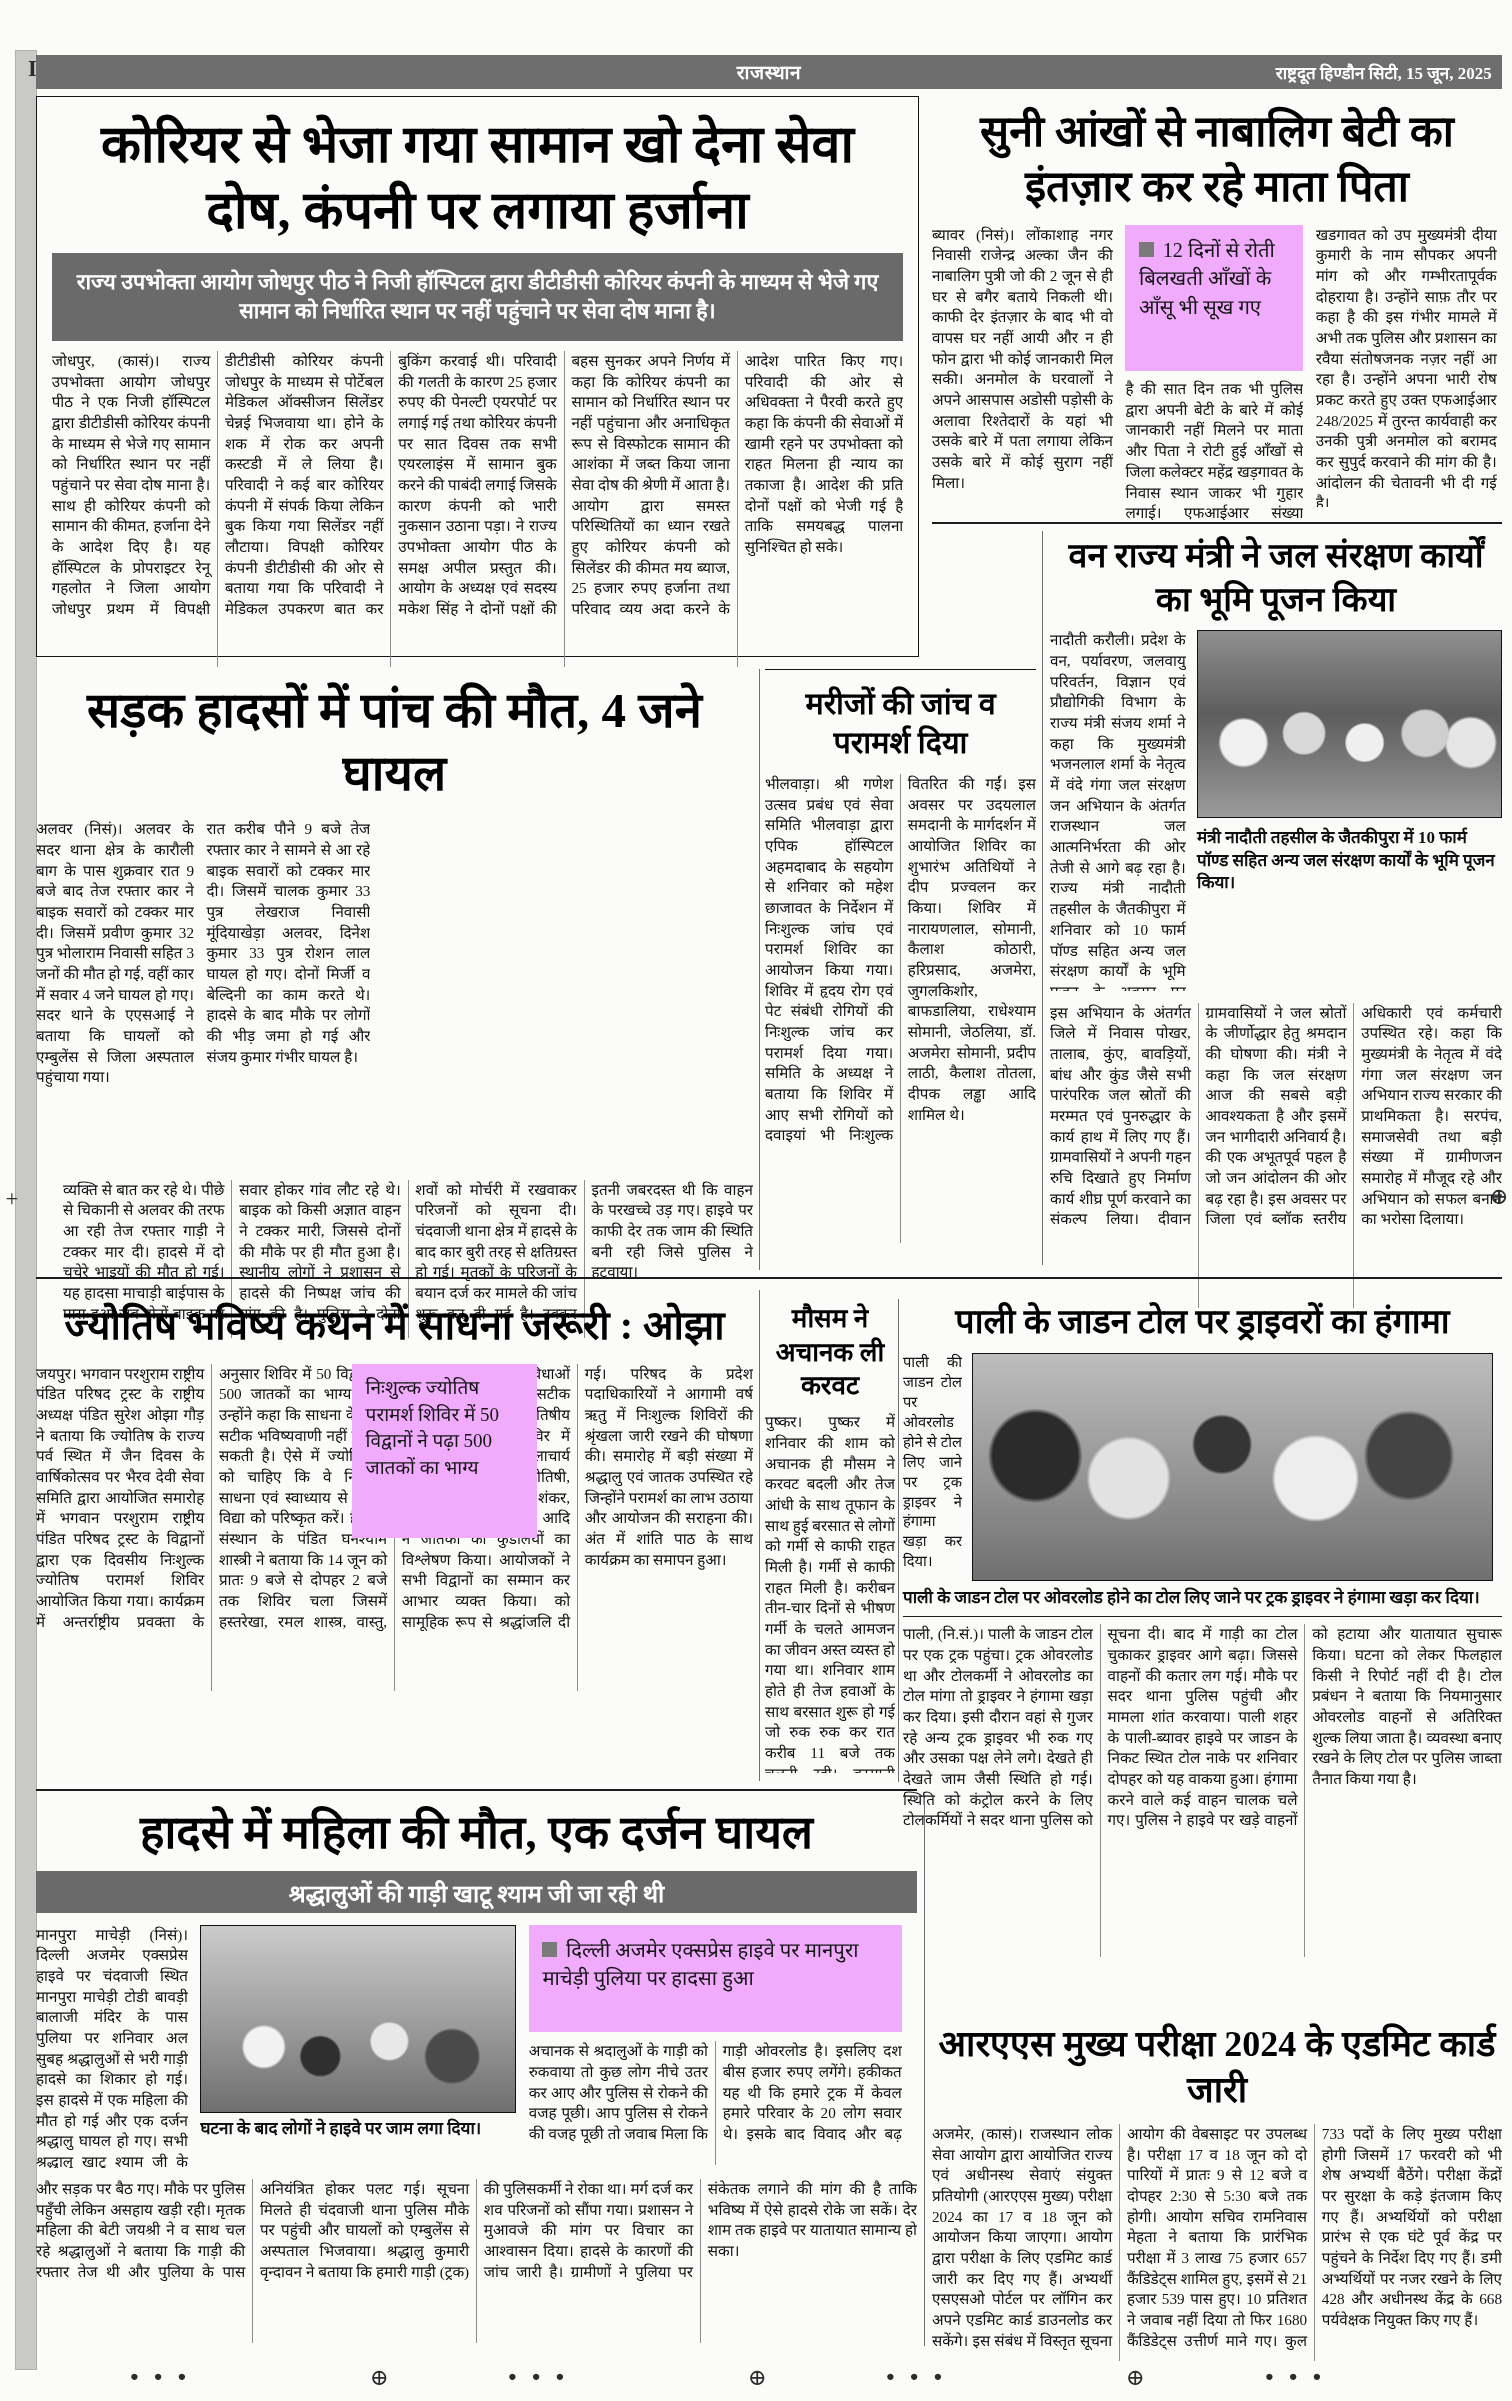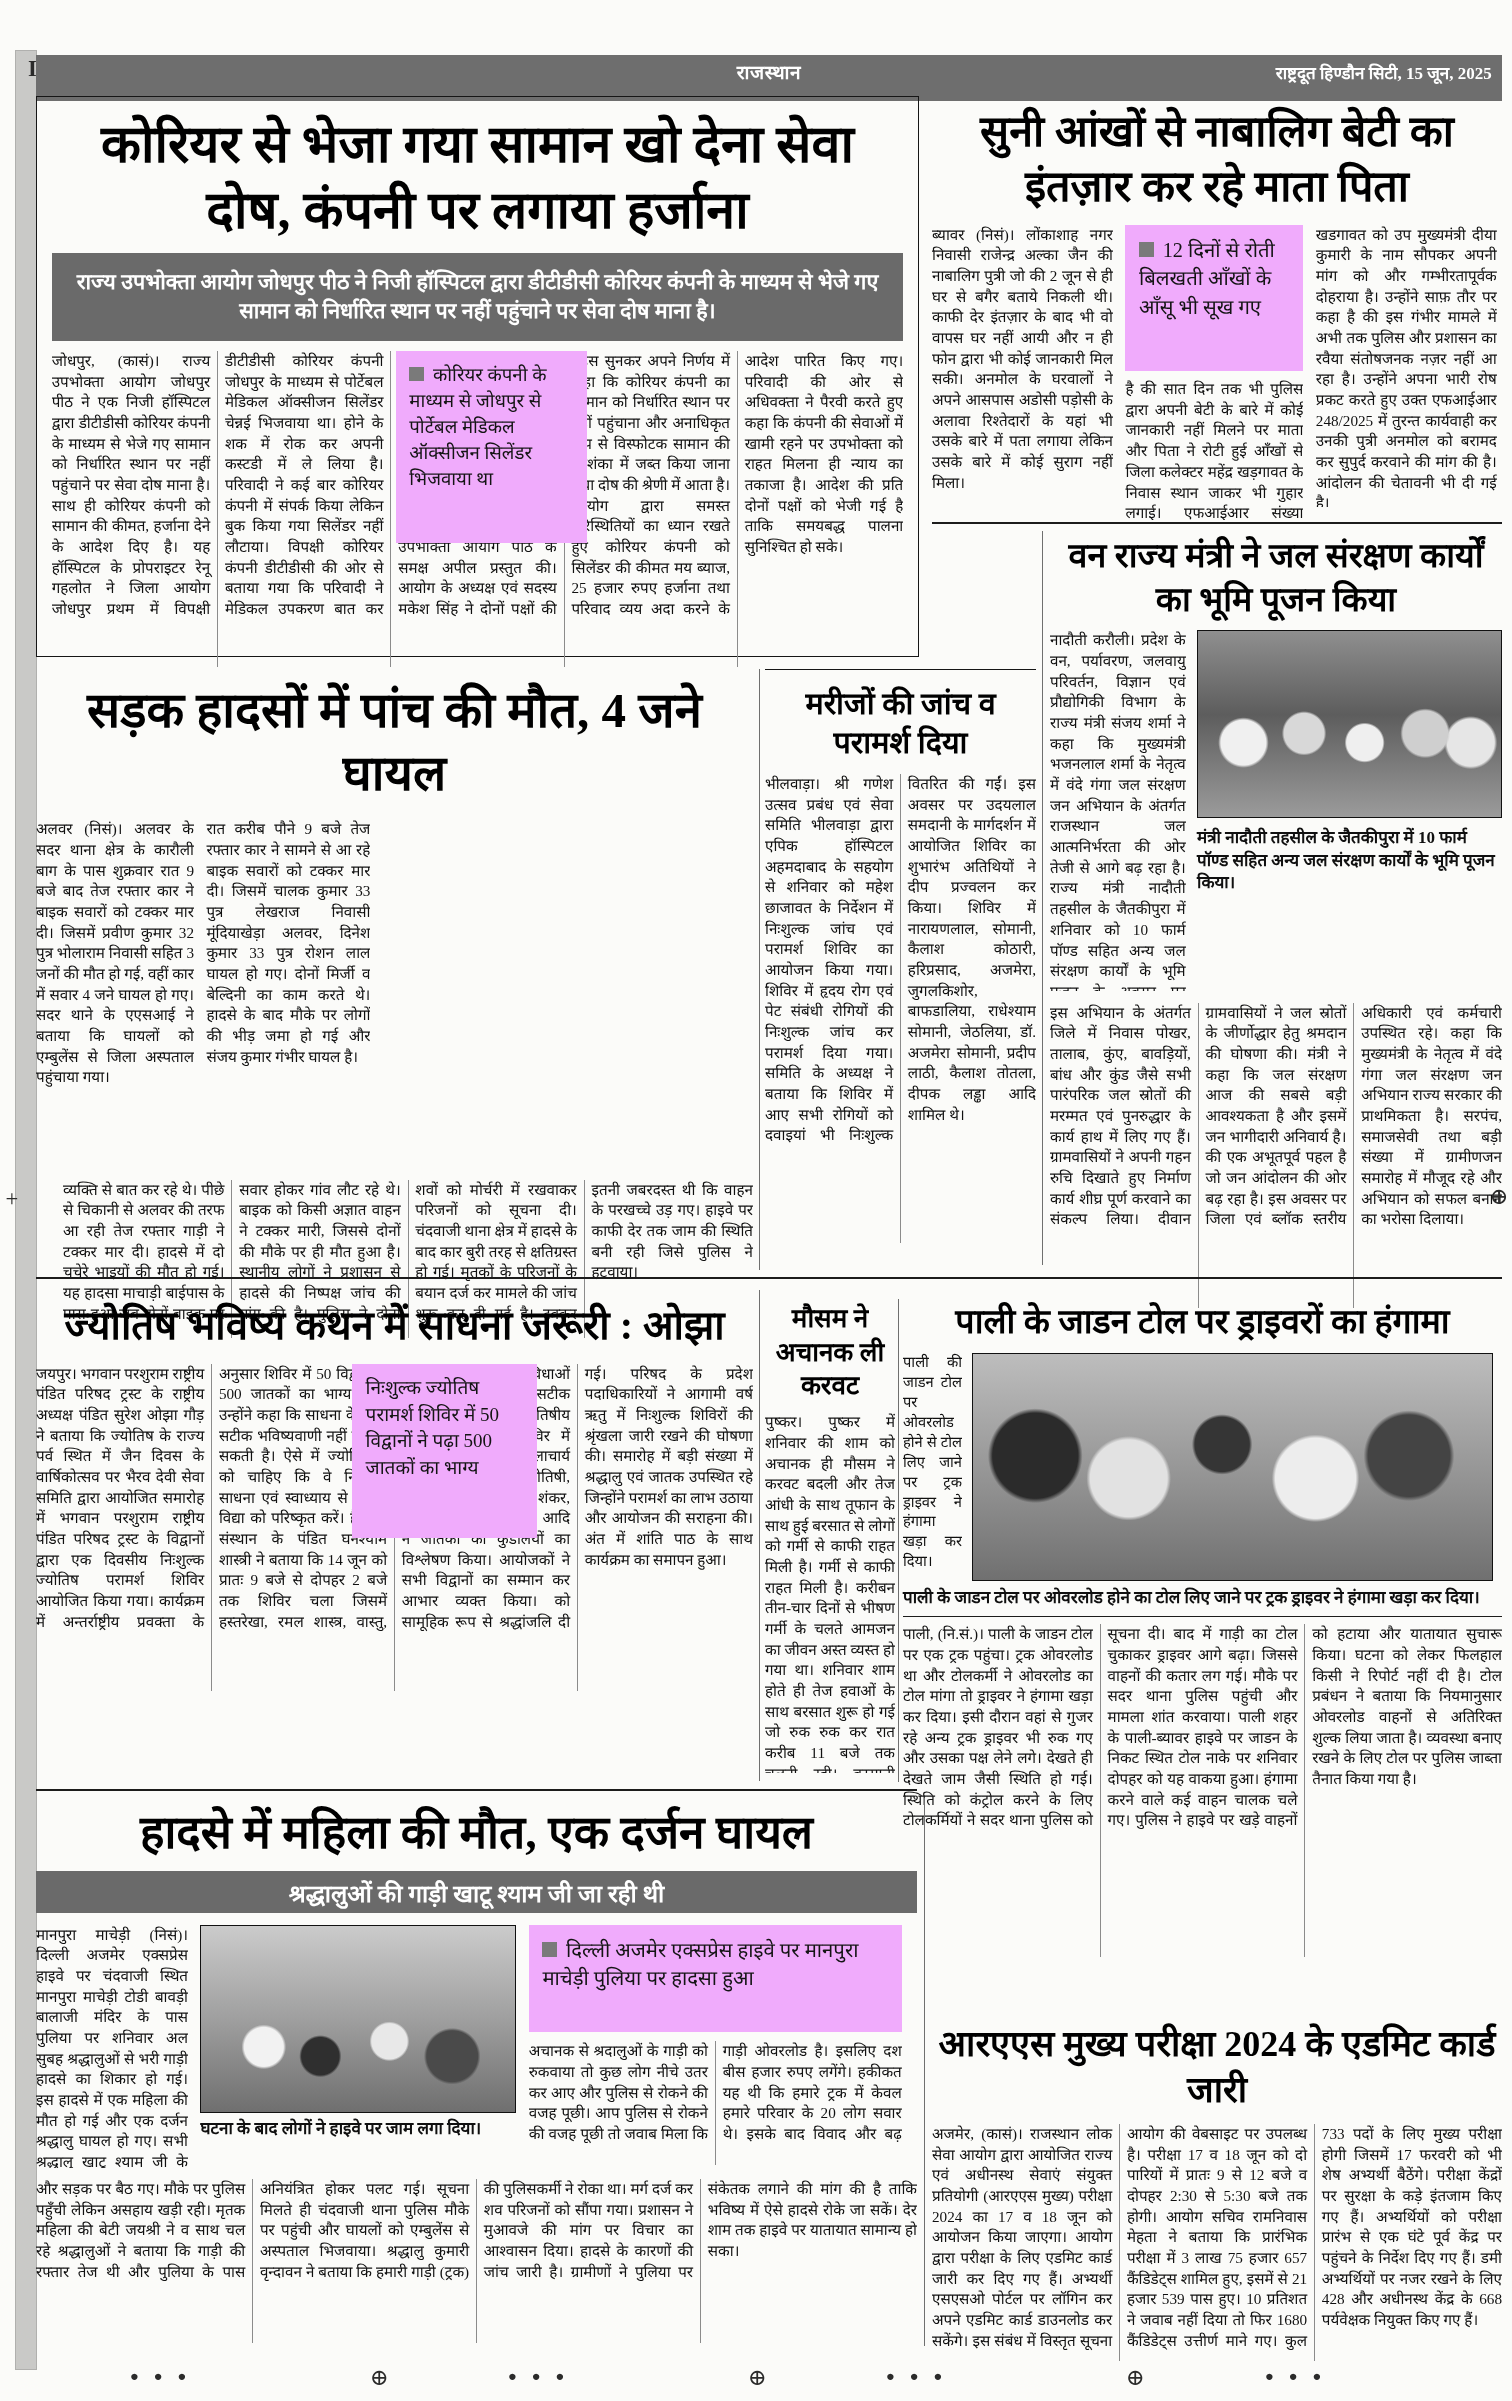"राजस्थान" .header-bar { height: 46px -> 34px }
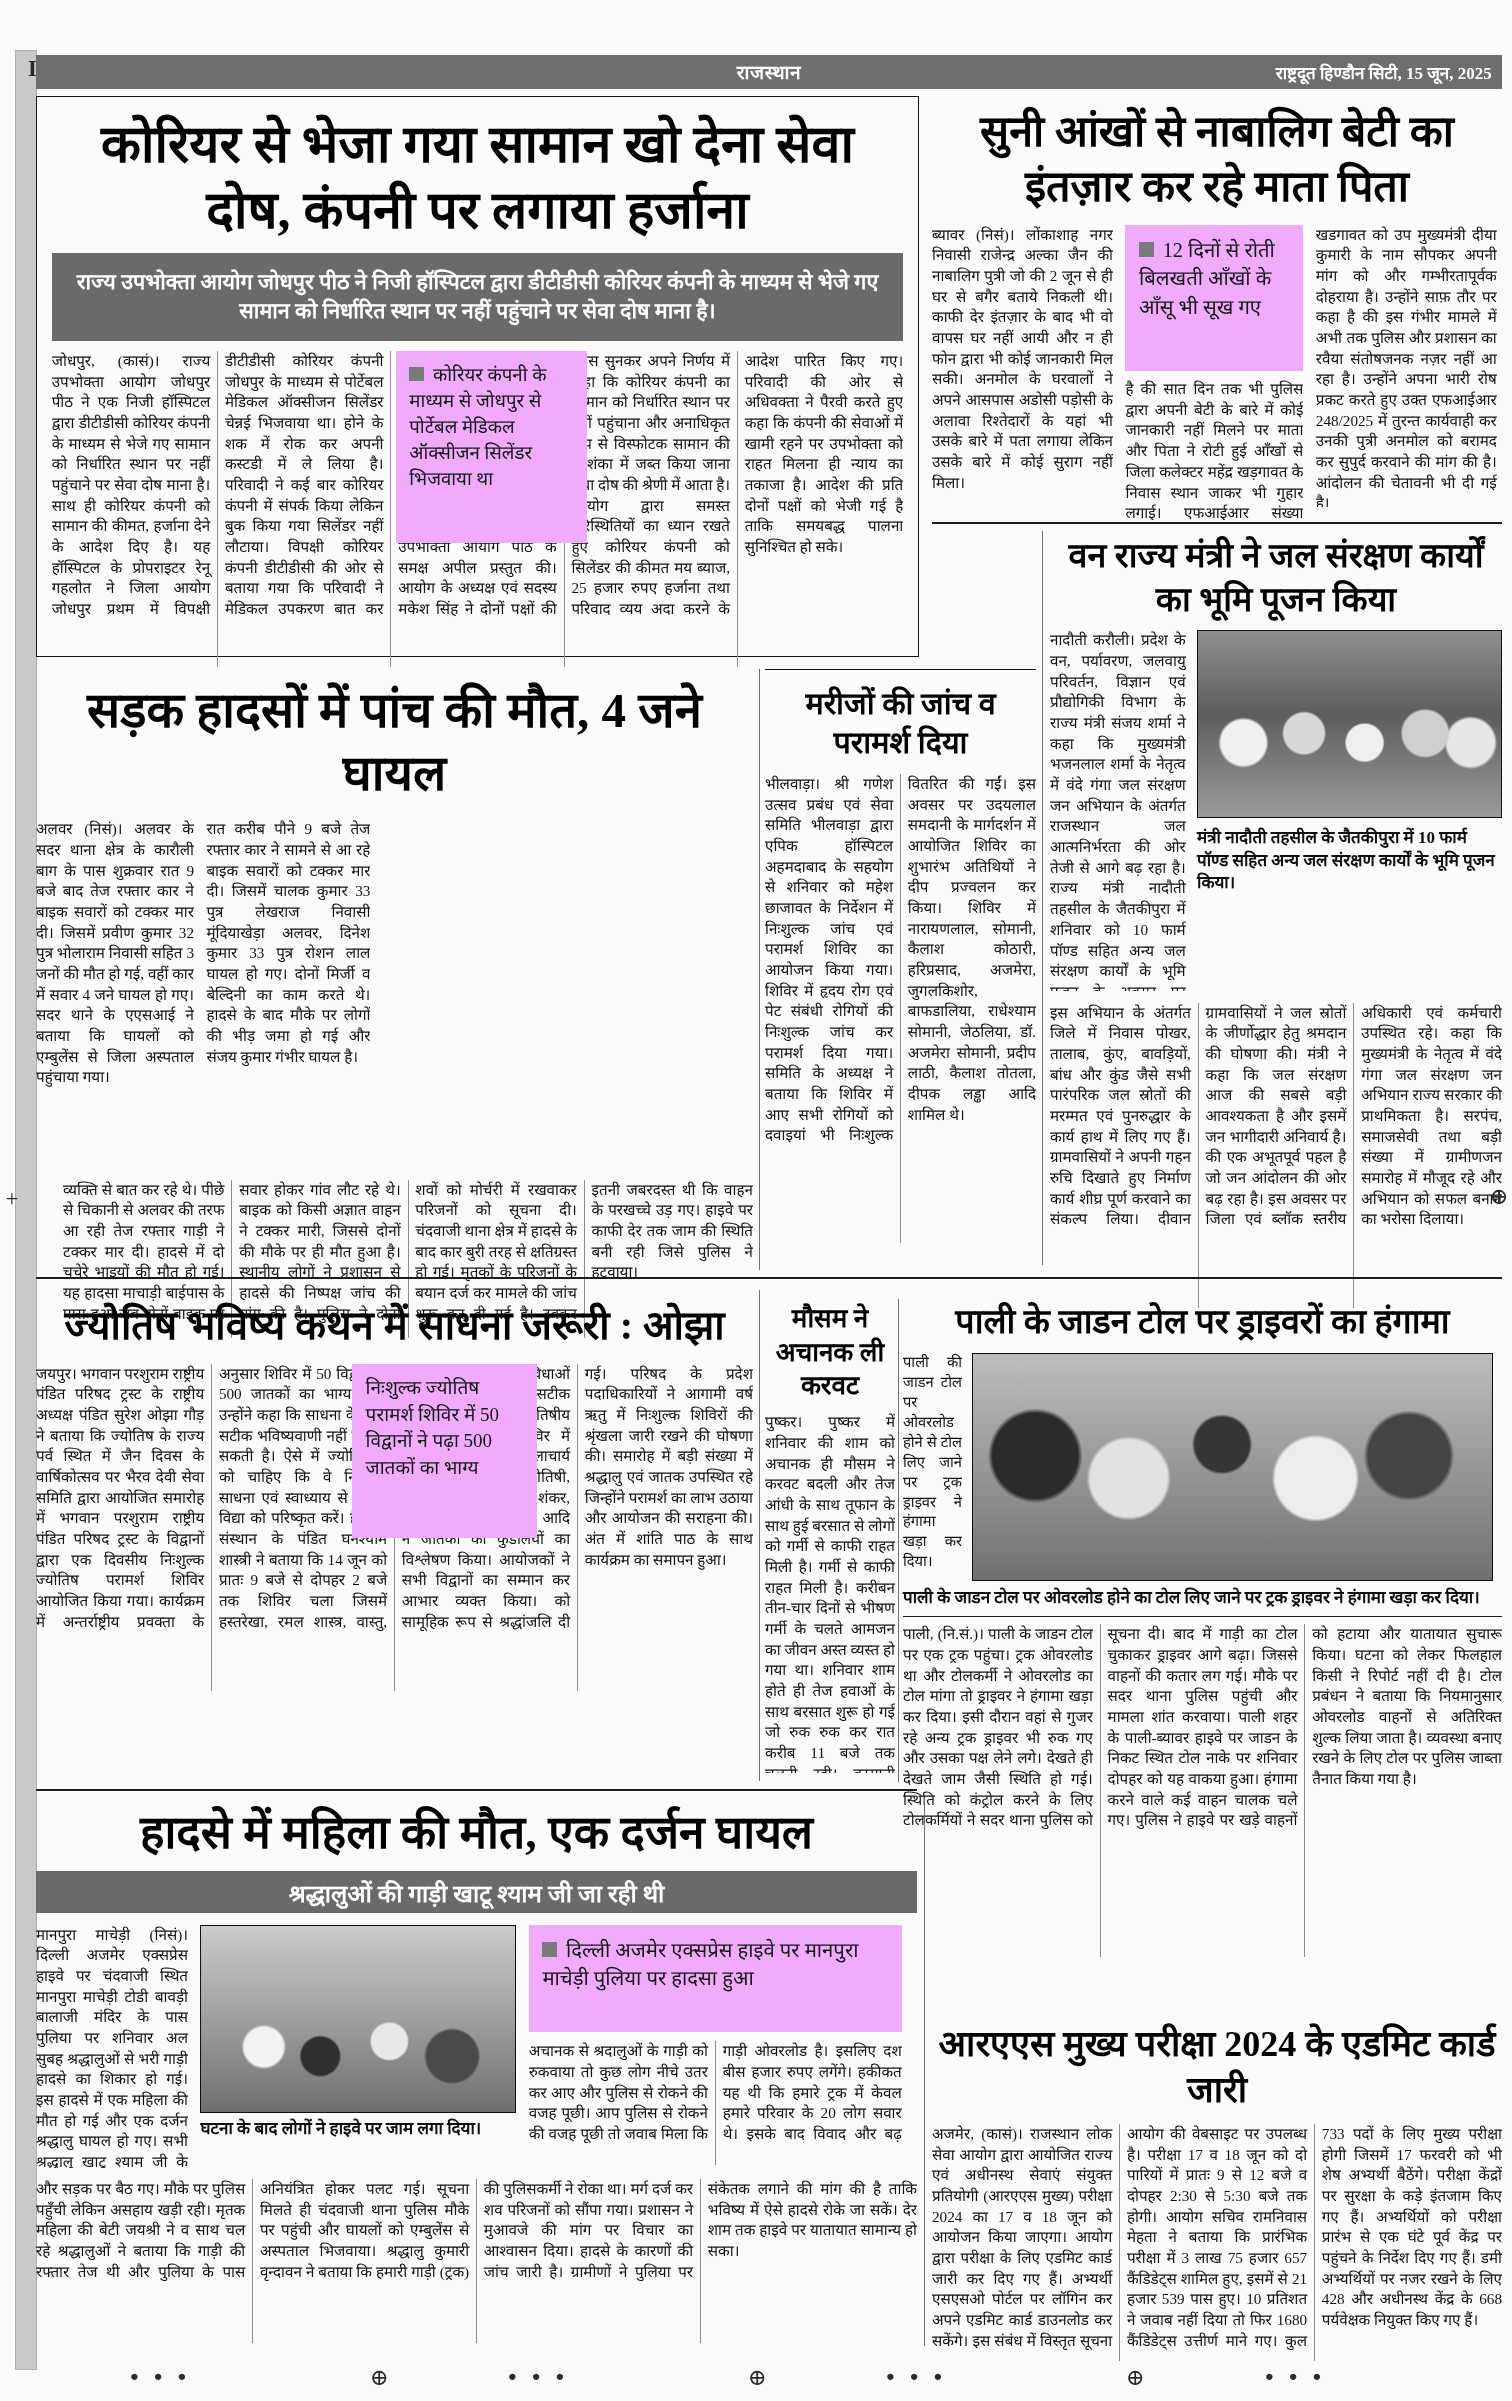"कोरियर कंपनी के माध्यम से" div.graybox { html: <div> <span></span><span>कोरियर कंपनी के माध्यम से जोधपुर से पोर्टेबल मेडिकल ऑक्सीजन सिलेंडर भिजवाया था</span> </div> -> none }
